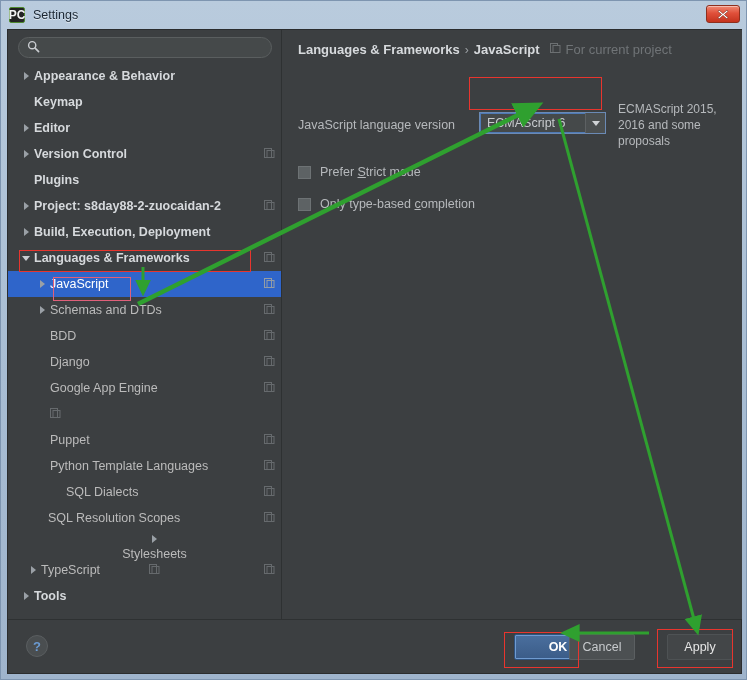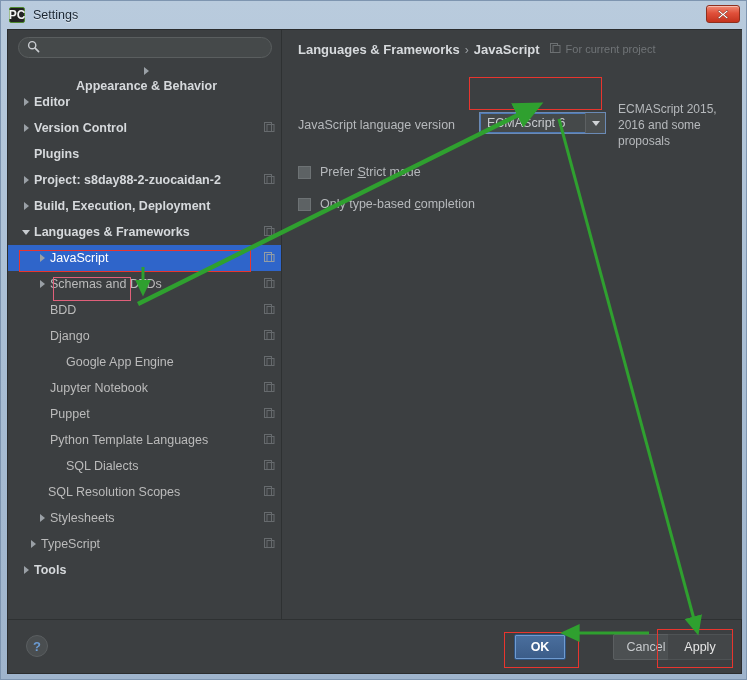"For current project" #proj-scope { align-items: flex-start -> center; font-size: 11px -> 13px }
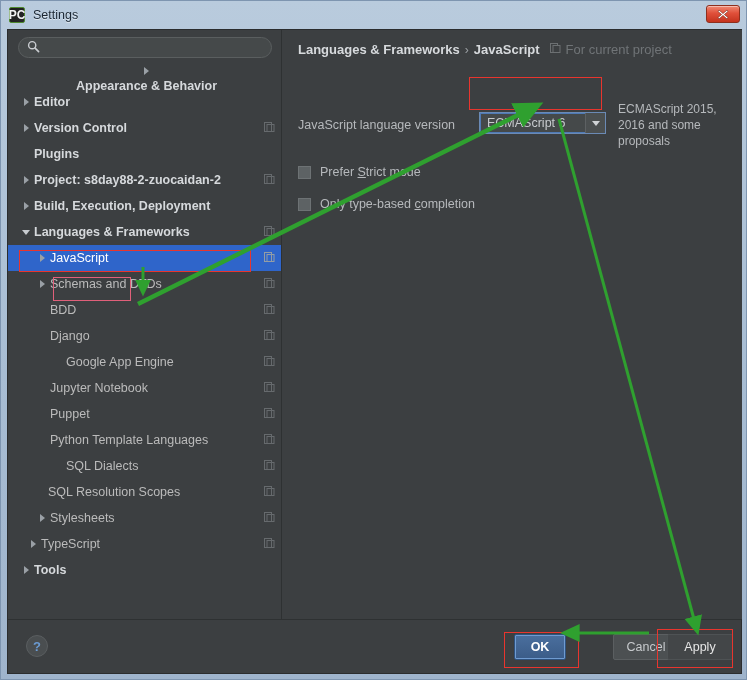"Appearance & Behavior" div.tree-row { flex-direction: column -> none }
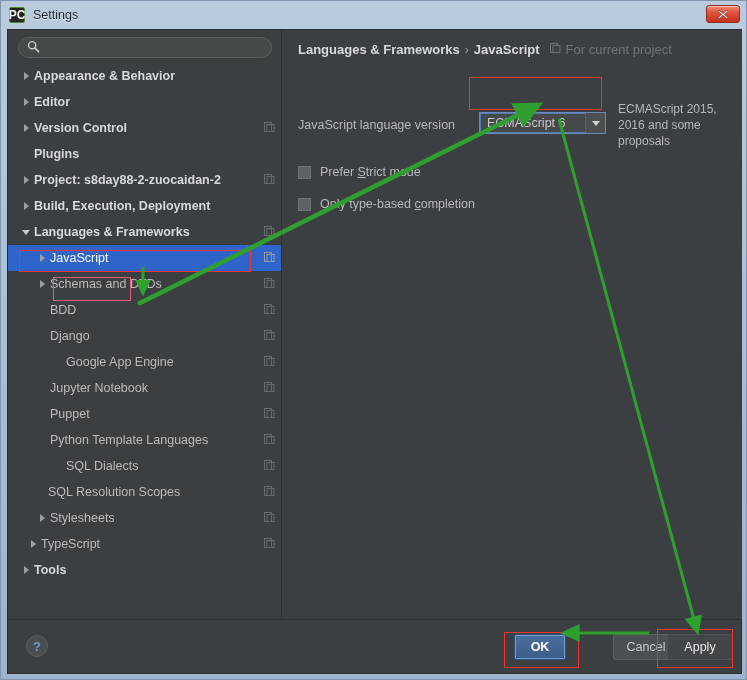"Keymap" div.tree-row { html: none -> <div> <span></span> <span>Keymap</span> </div> }
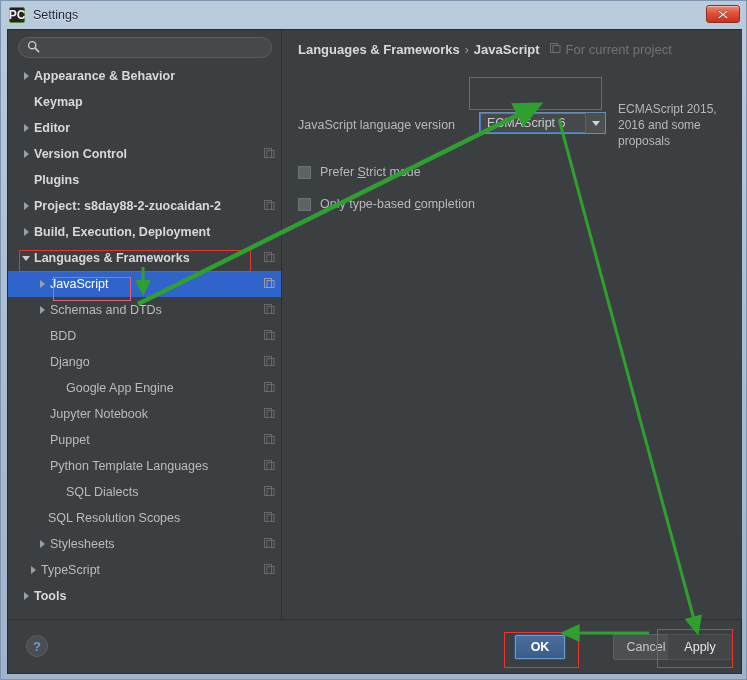"Google App Engine" div.tree-row { gap: 16px -> none }
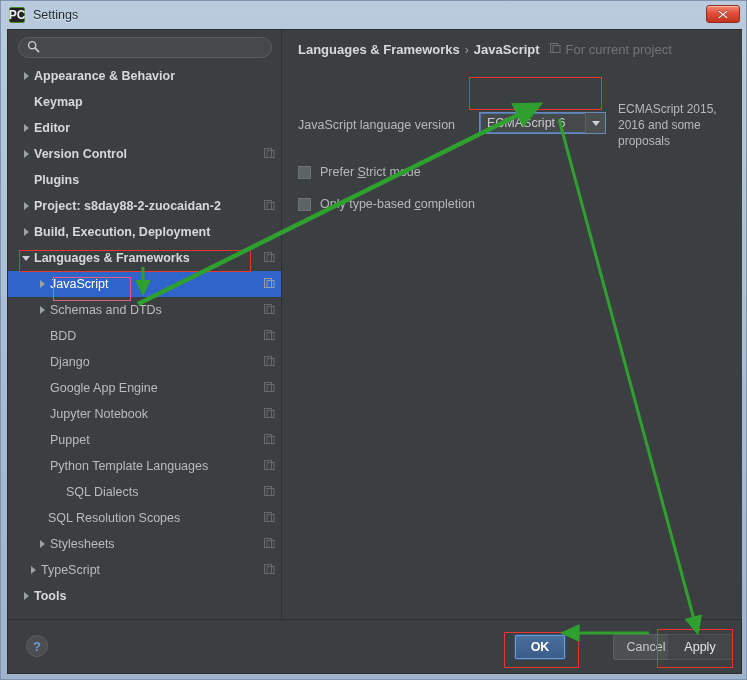"Jupyter Notebook" span.tree-label { html: <span>Jupyter Notebook</span> -> none }
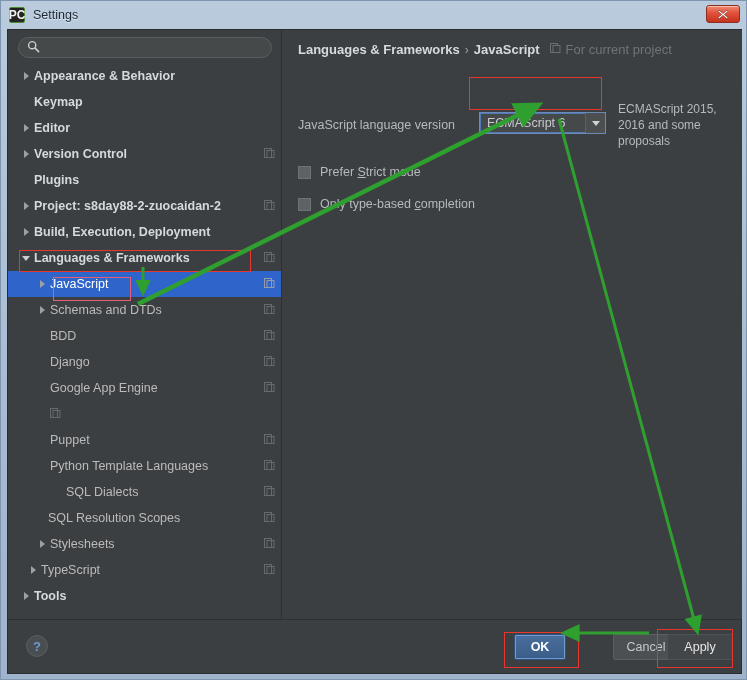"Stylesheets" div.tree-row { flex-direction: none -> column }
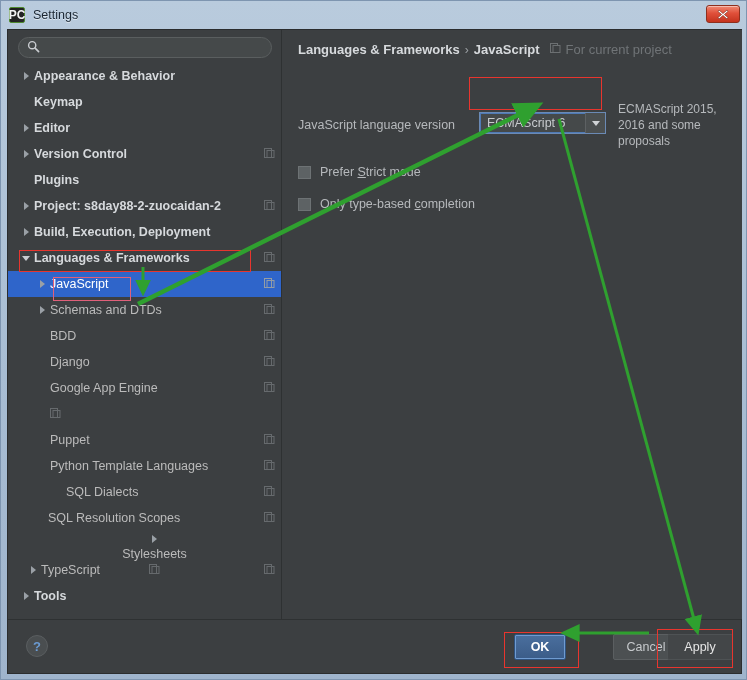"OK" #btn-ok { width: 52px -> 88px }
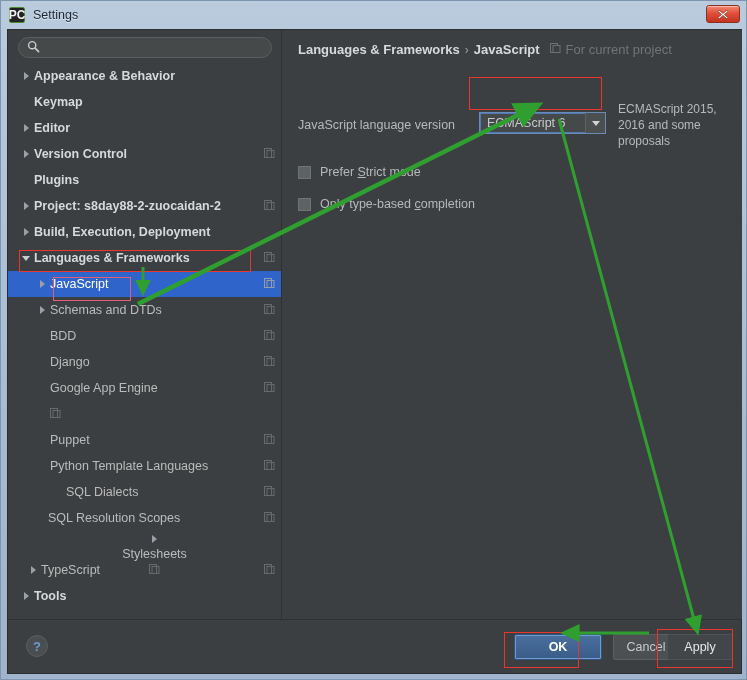"Cancel" #btn-cancel { left: 605px -> 561px }
